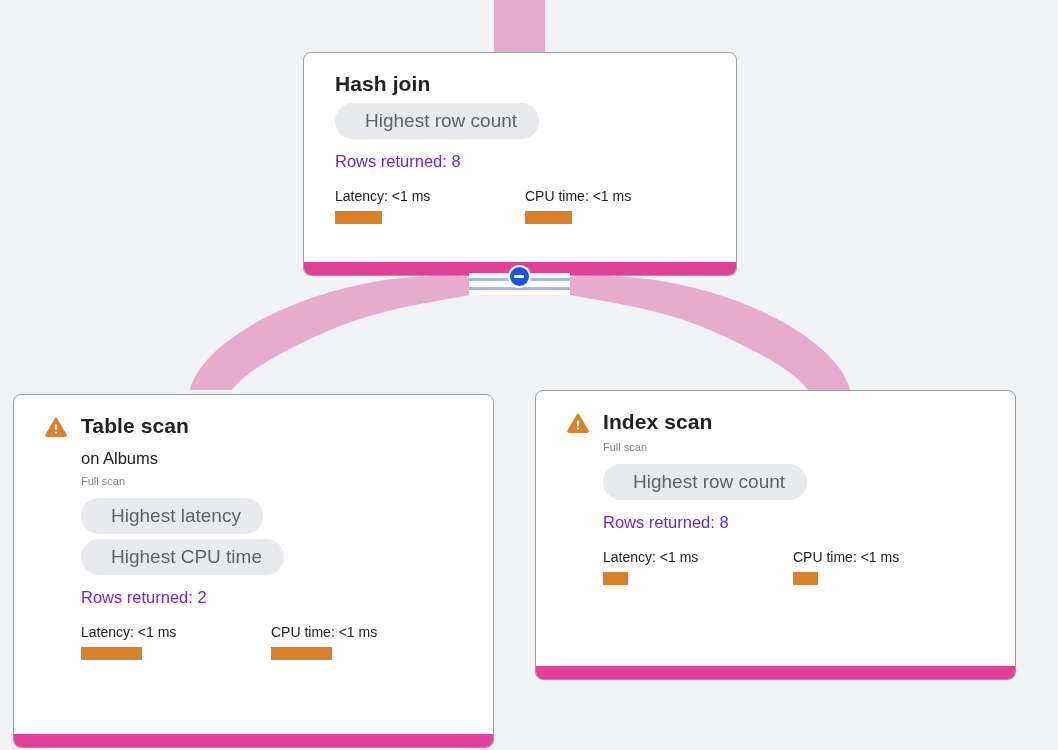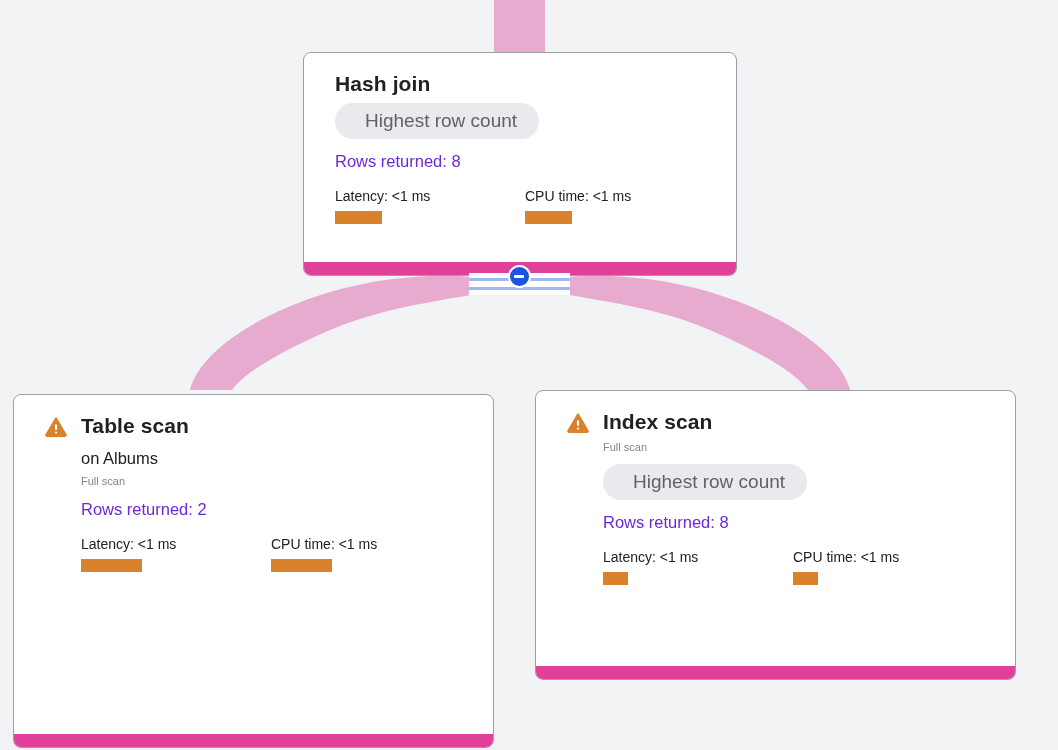"Highest latency" div.chips { html: none -> <div> <span>Highest latency</span><br> <span>Highest CPU time</span> </div> }
